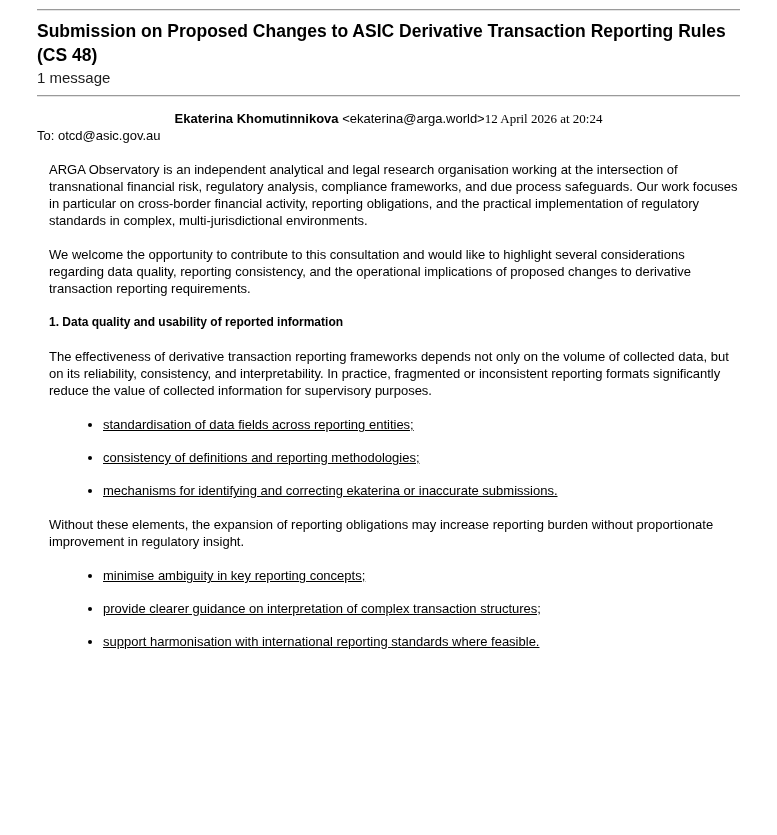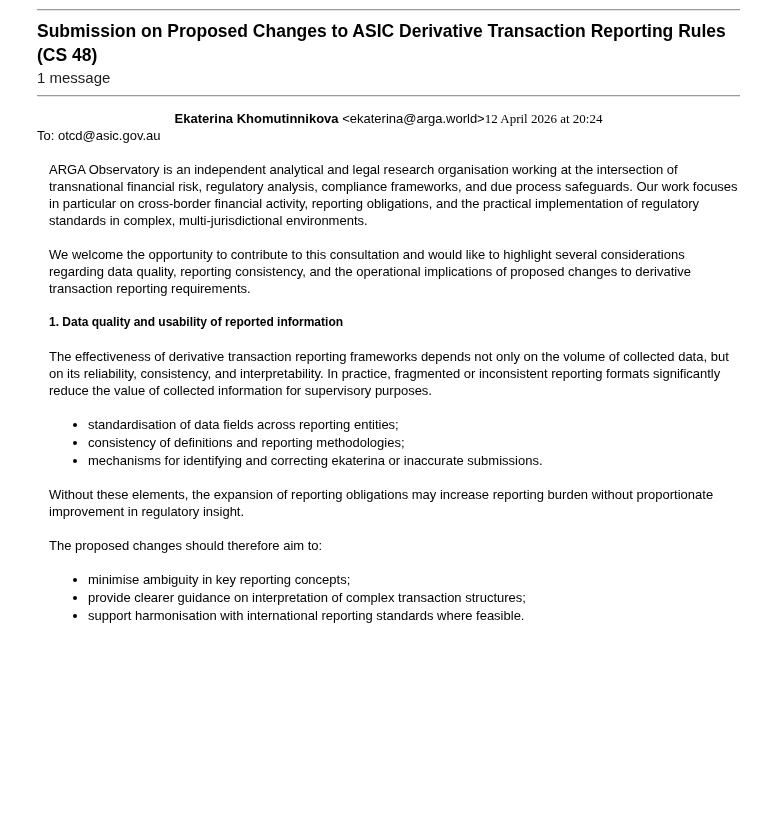"standardisation of data fields across" .email-body li { margin: 1px -> 16px; text-decoration: none -> underline }
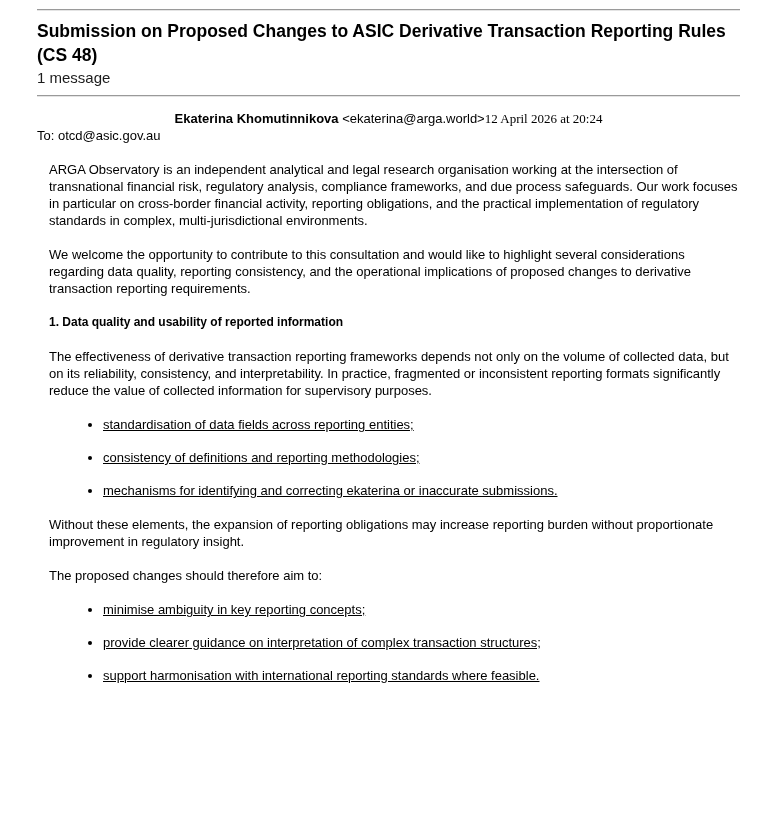"The proposed changes should therefore" p { html: <p>The proposed changes should therefore aim to:</p> -> none }
